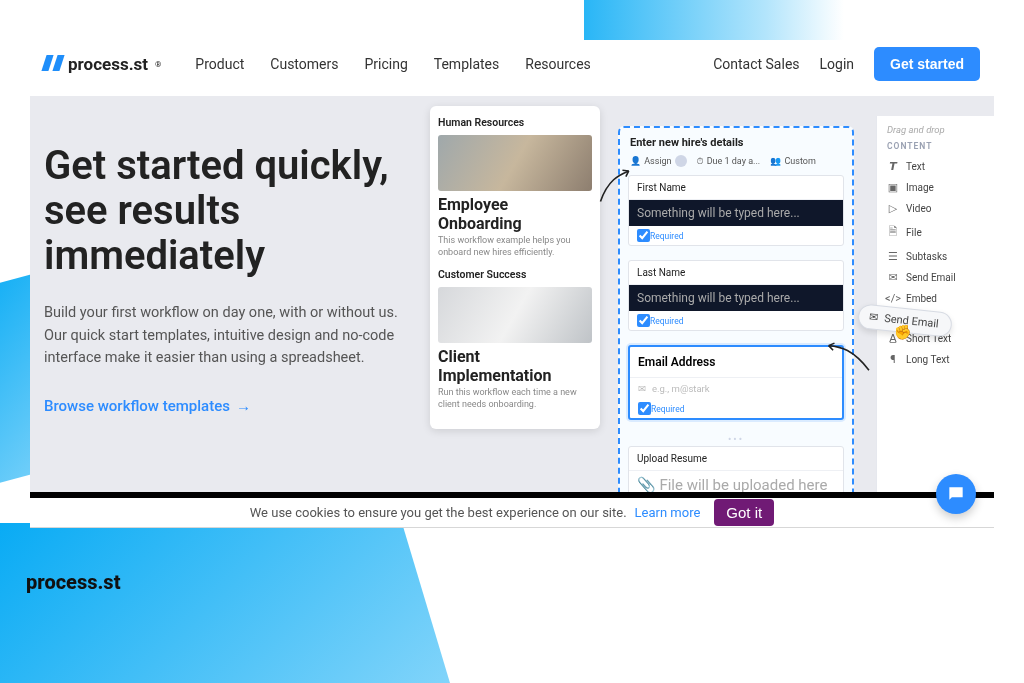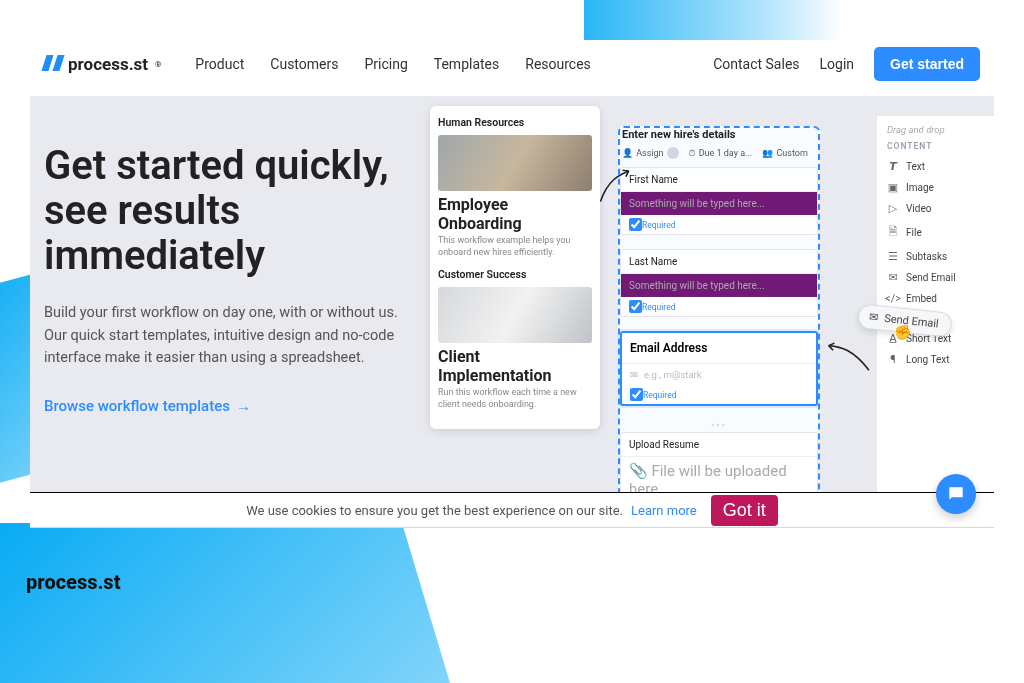"Enter new hire's details" .form-col { padding: none -> 8px; width: 202px -> 236px }
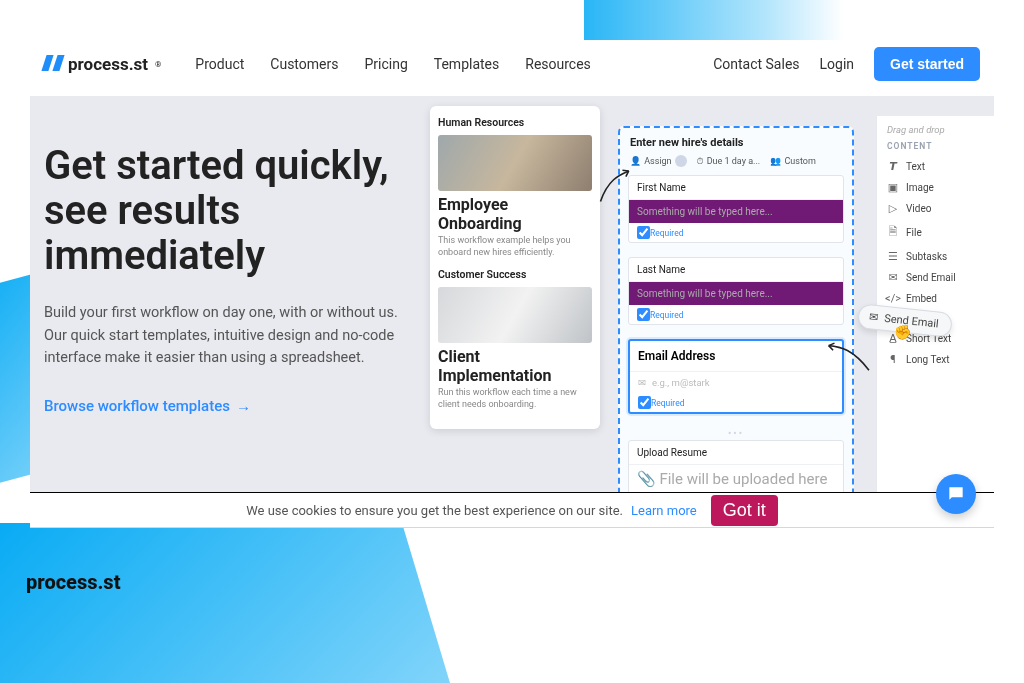"Something will be typed here..." .field-input { background: #701a75 -> #0f172a; font-size: 10px -> 12px }
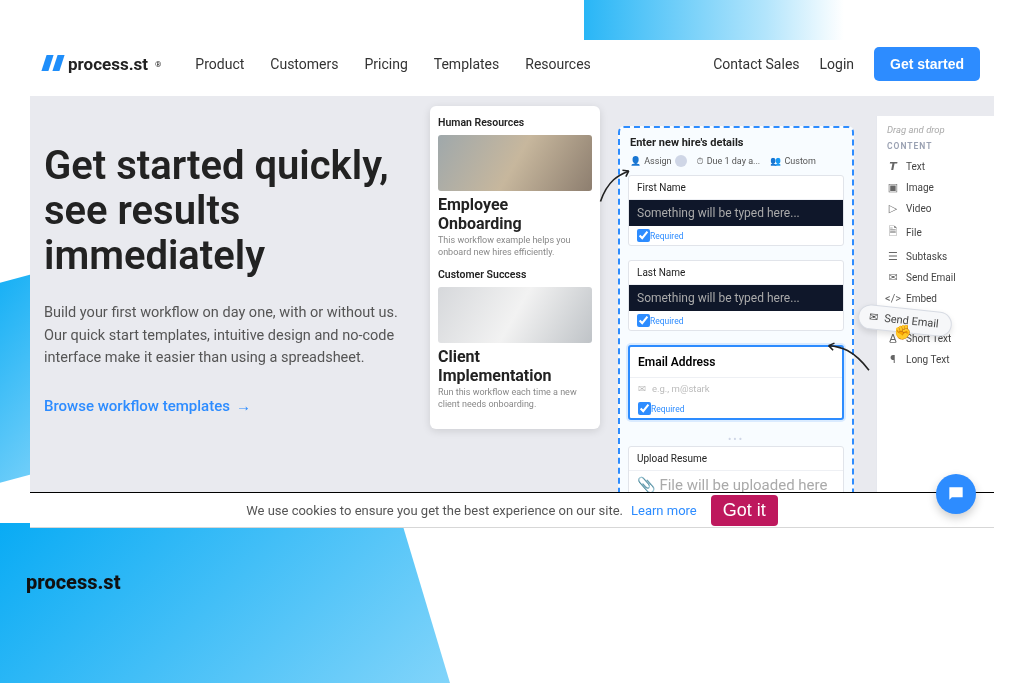"We use cookies to ensure" .cookie-bar { border-top: 1px solid #000000 -> 6px solid #000000 }
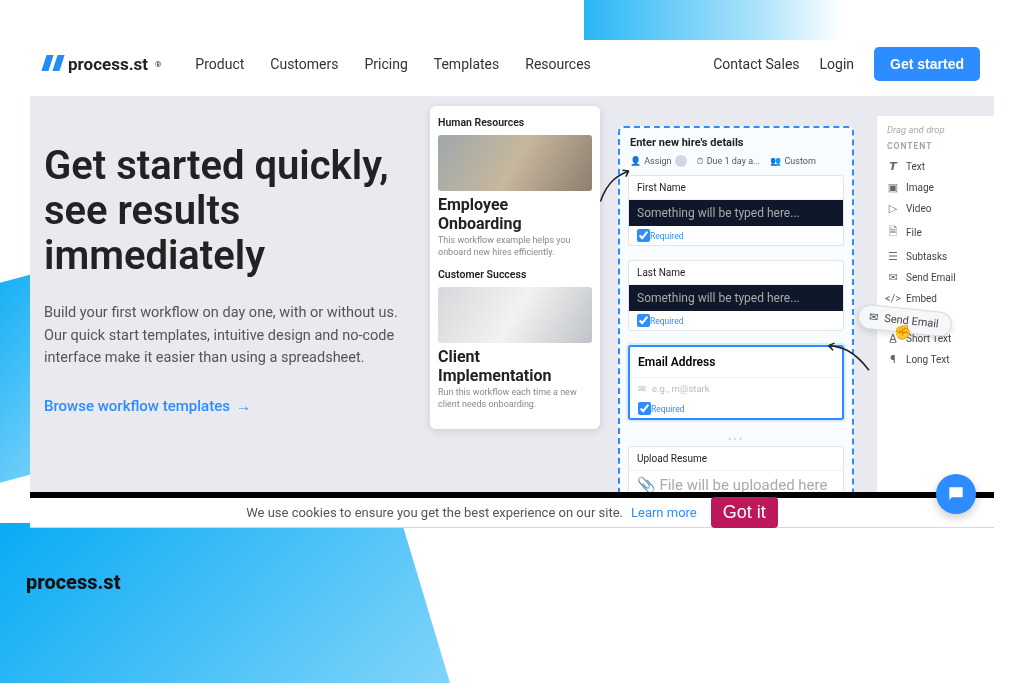"Got it" .cookie-bar button { background: #be185d -> #701a75; font-size: 18px -> 15px }
